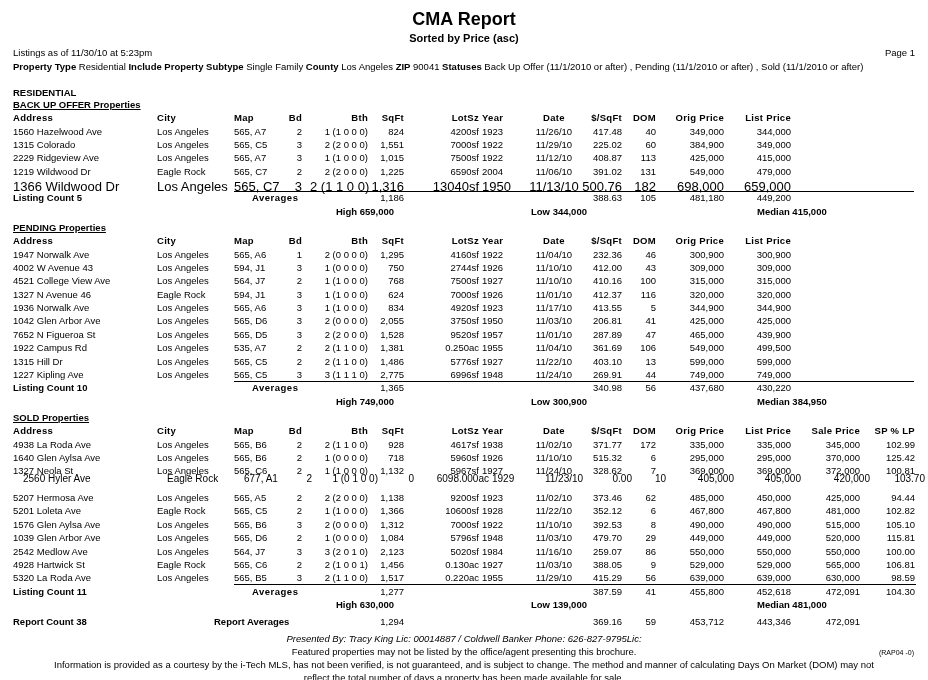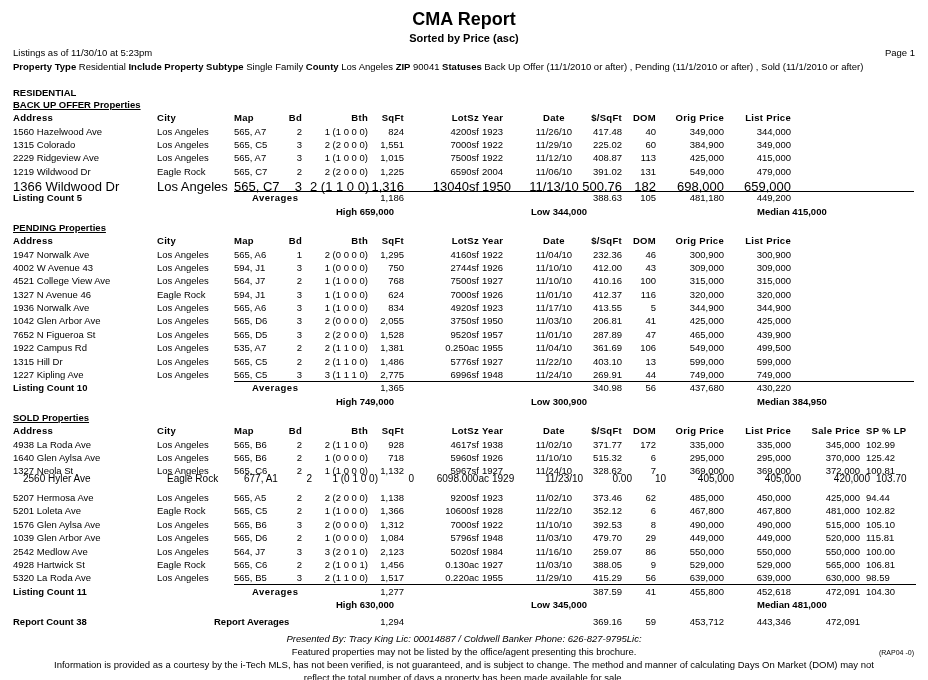"SP % LP" .c-splp { text-align: left -> right }
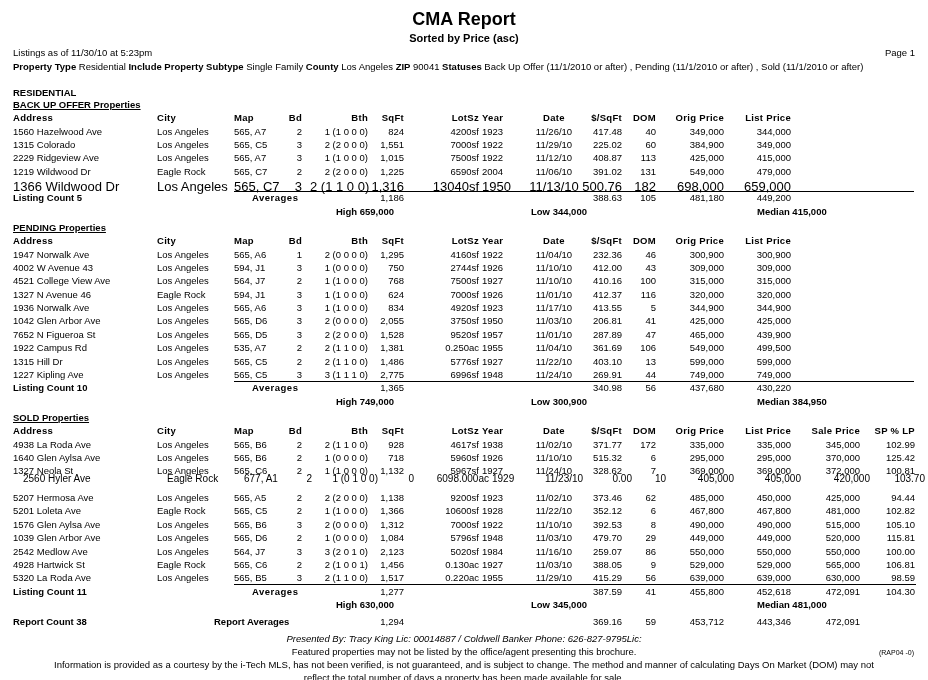"Low 345,000" span.bold { text: 345,000 -> 139,000 }
